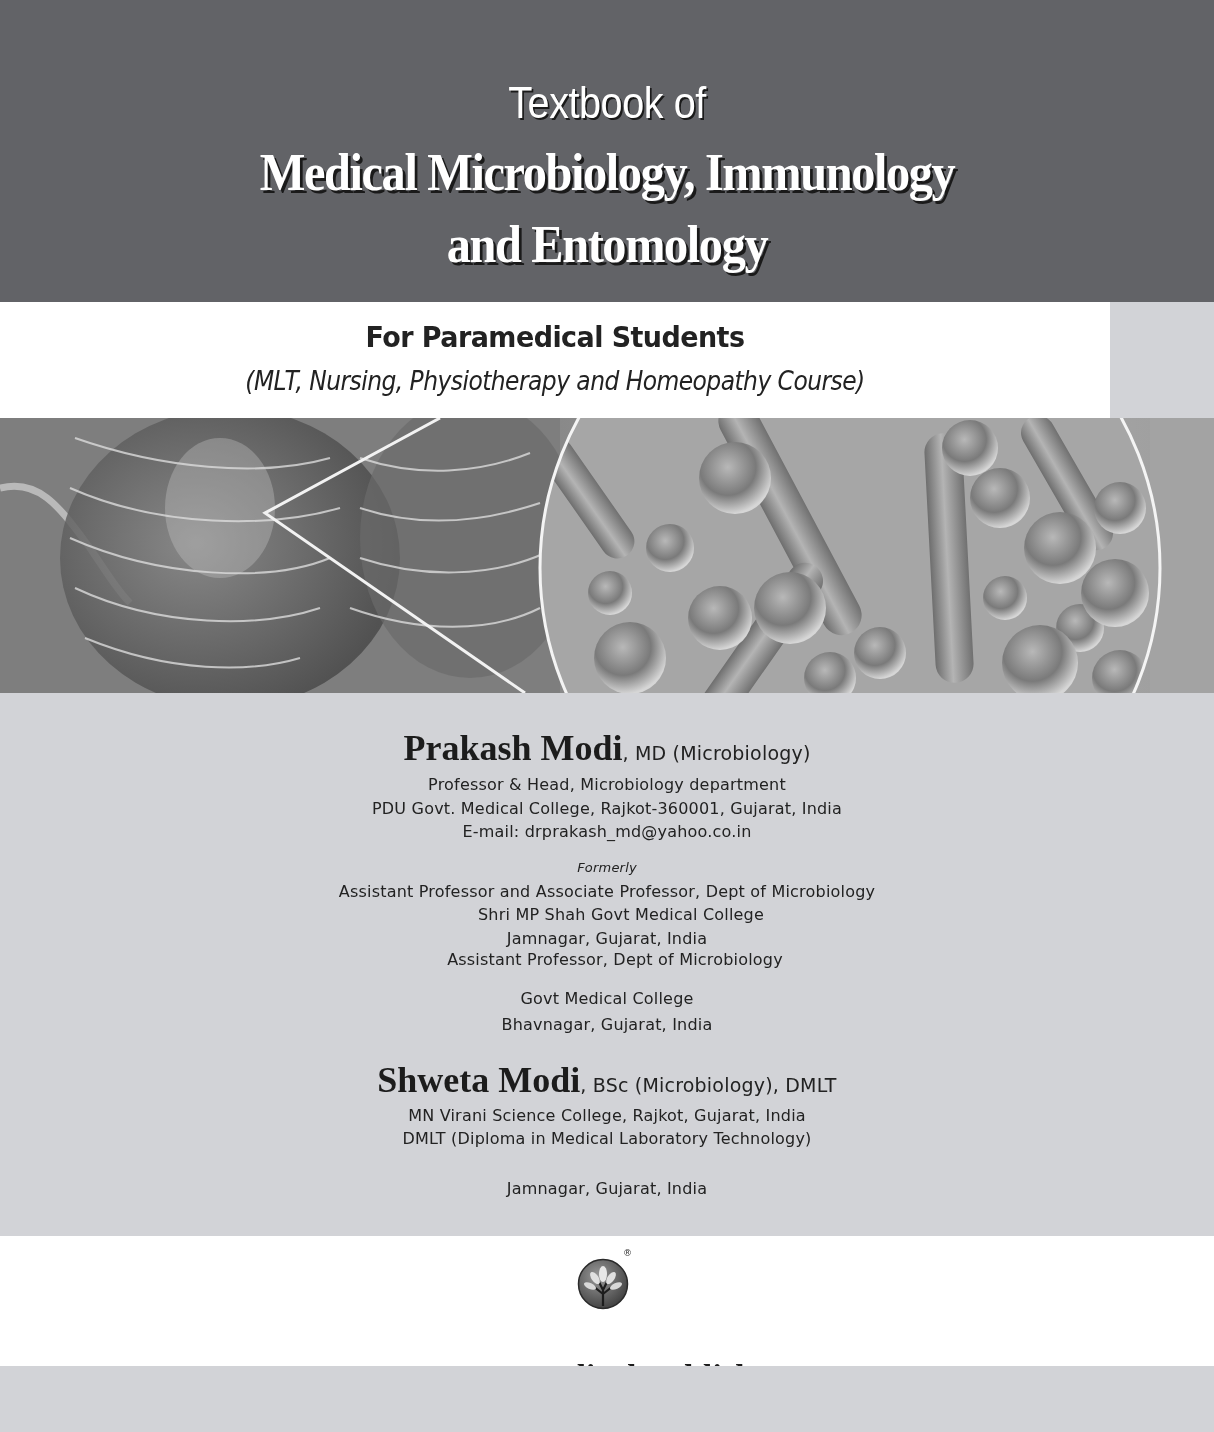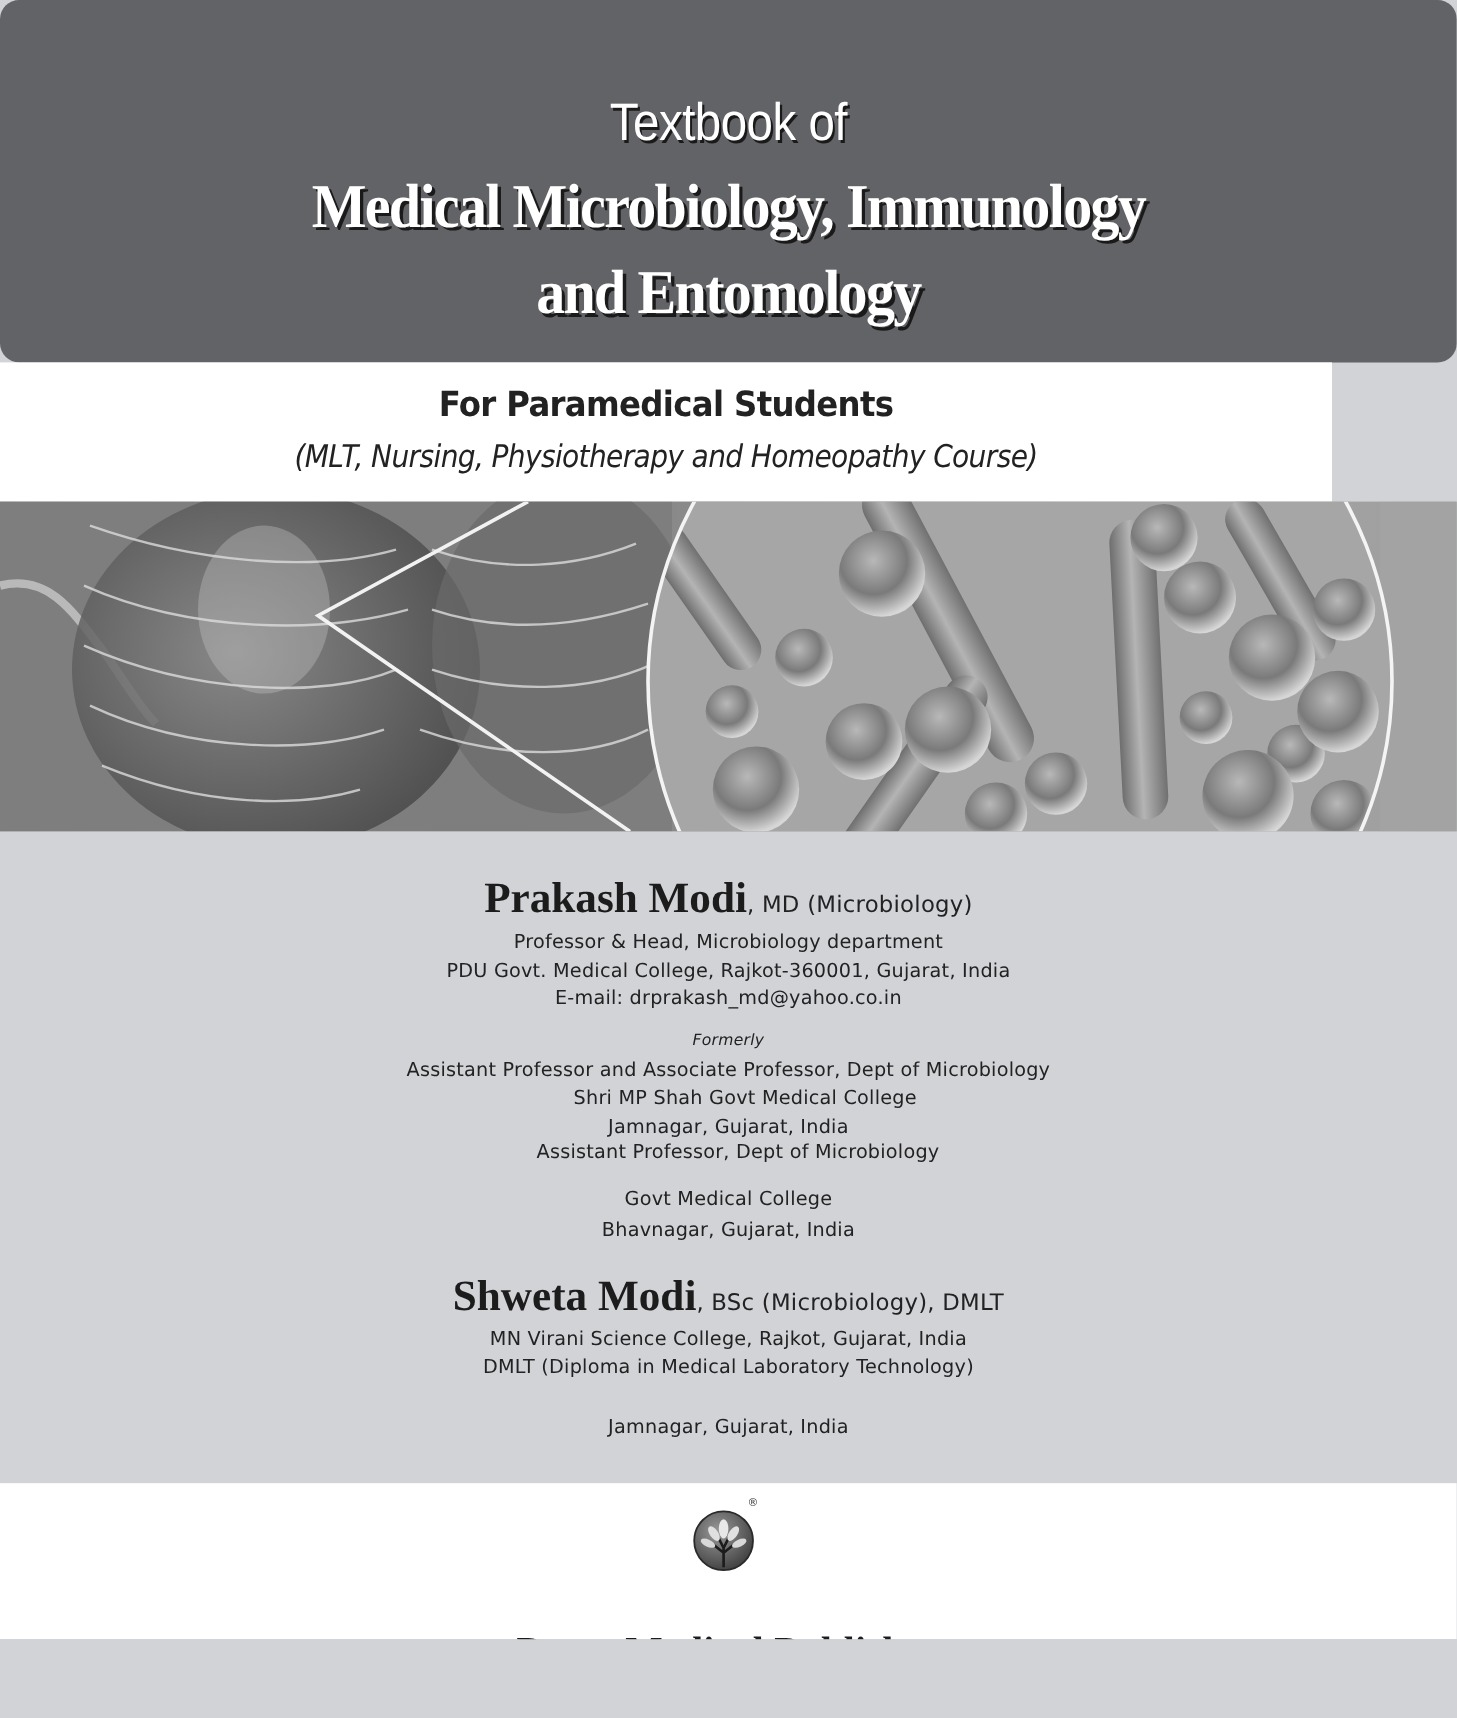"Textbook of" .title-band { border-radius: 16px -> none }
